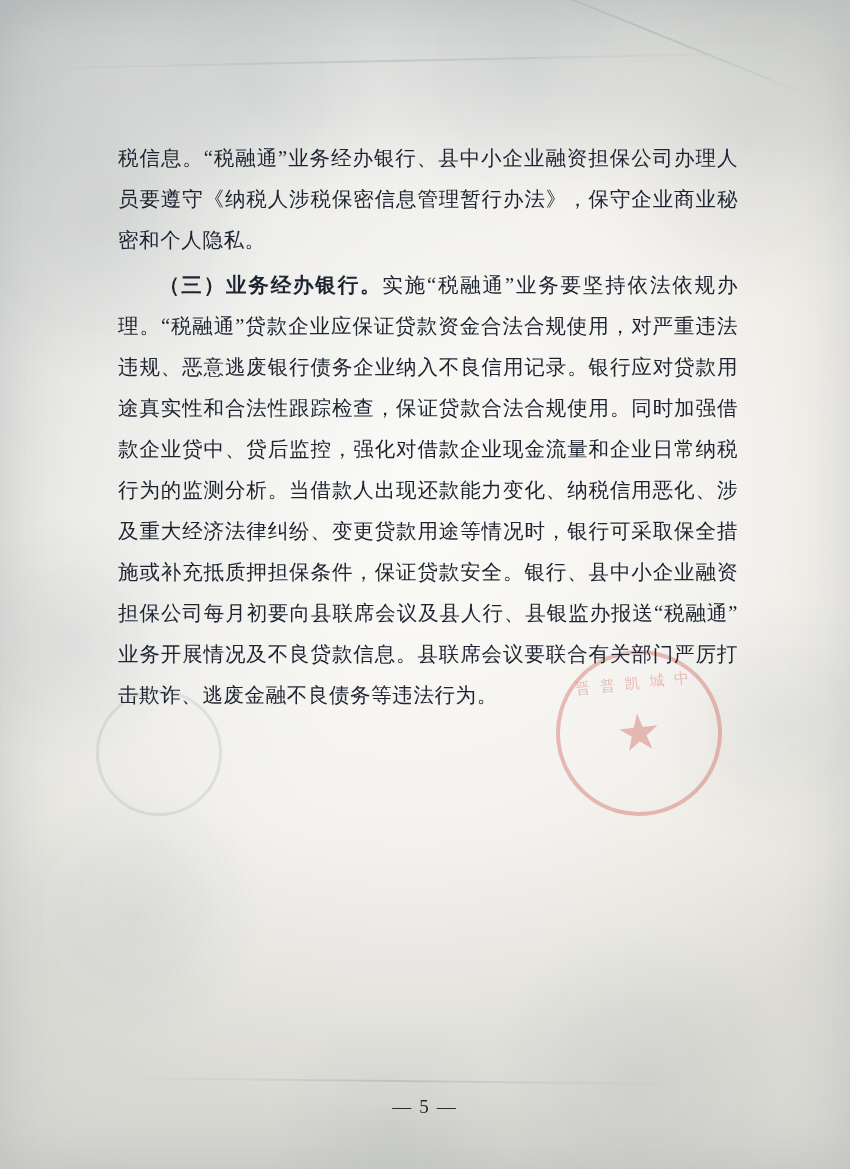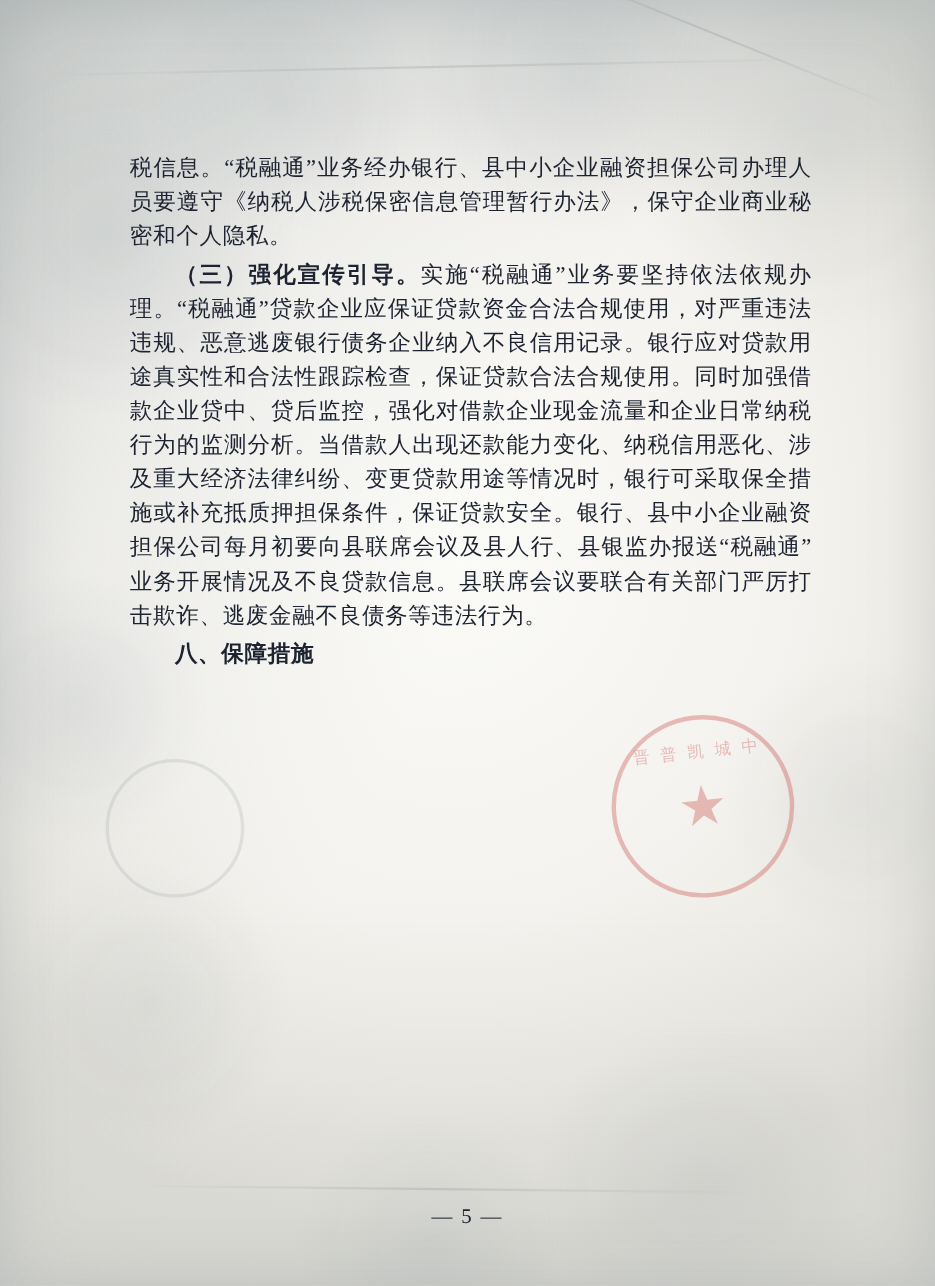"税信息。“税融通”业务经办银行、县中小企业融资担保公司办理人员要遵守《纳税人涉税" .para { line-height: 31px -> 41px }
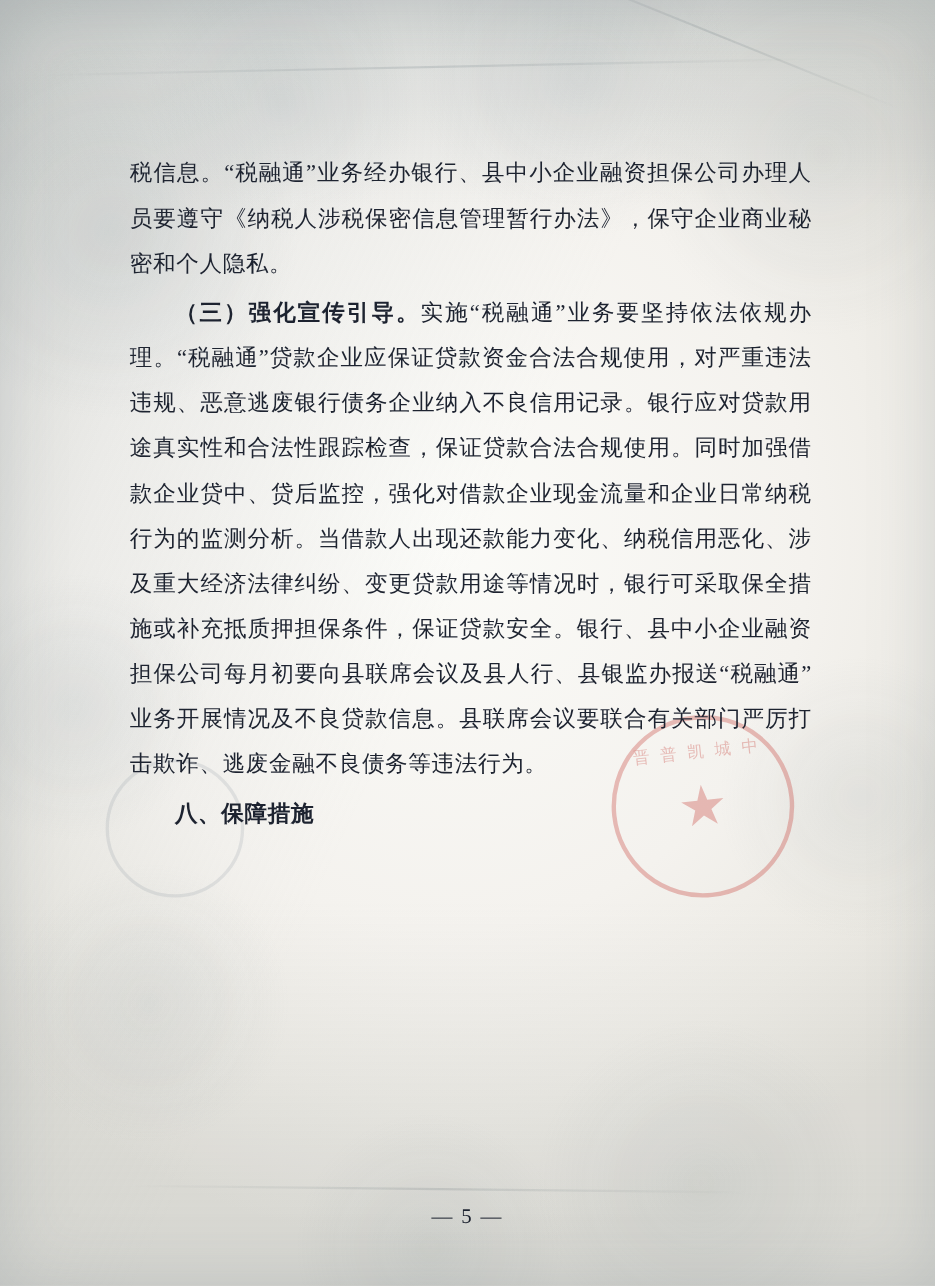"（三）强化宣传引导。" span.bold-head { text: 强化宣传引导 -> 业务经办银行 }
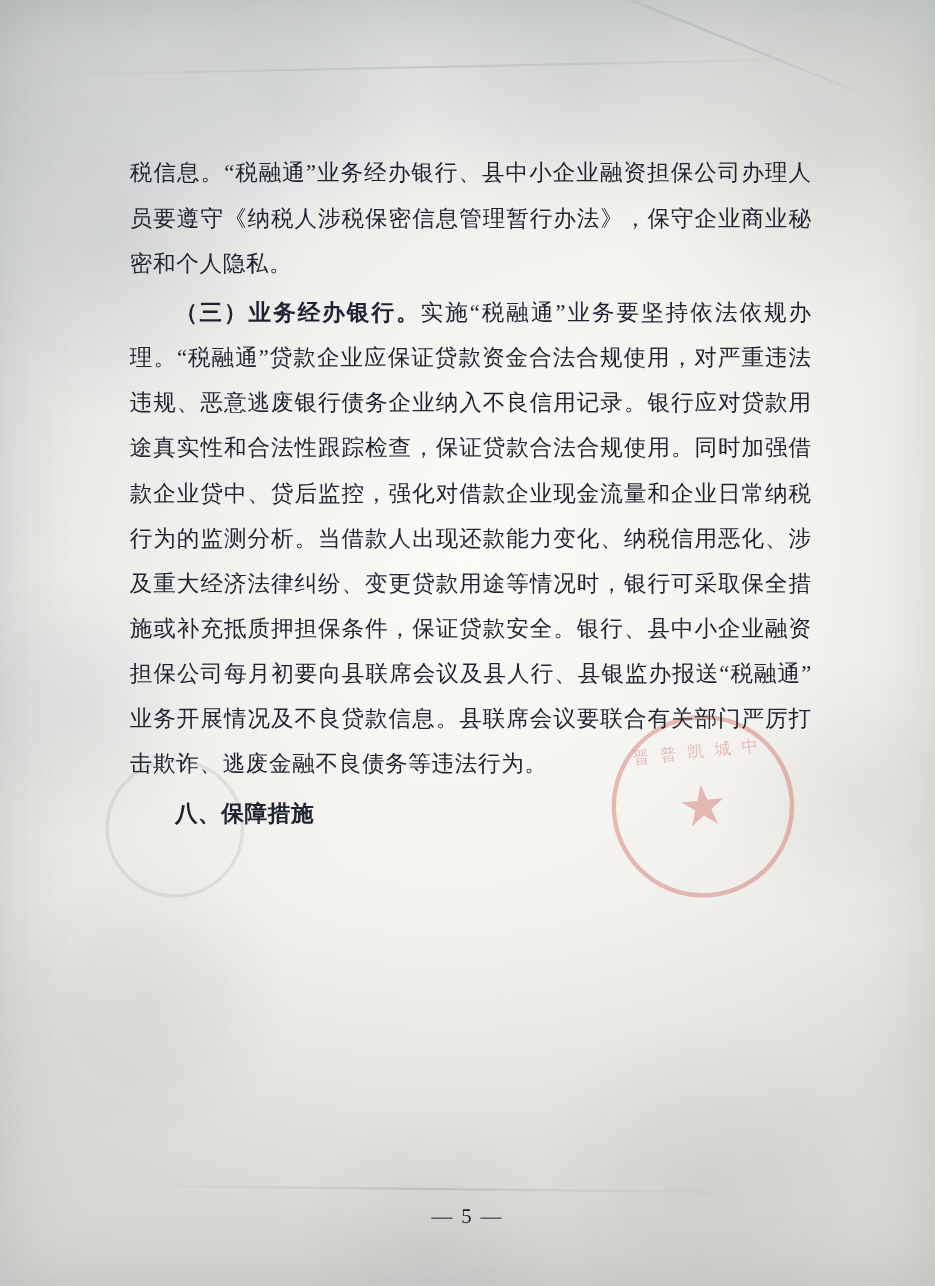"八、保障措施" p.para { html: <p> <span>八、保障措施</span> </p> -> none }
